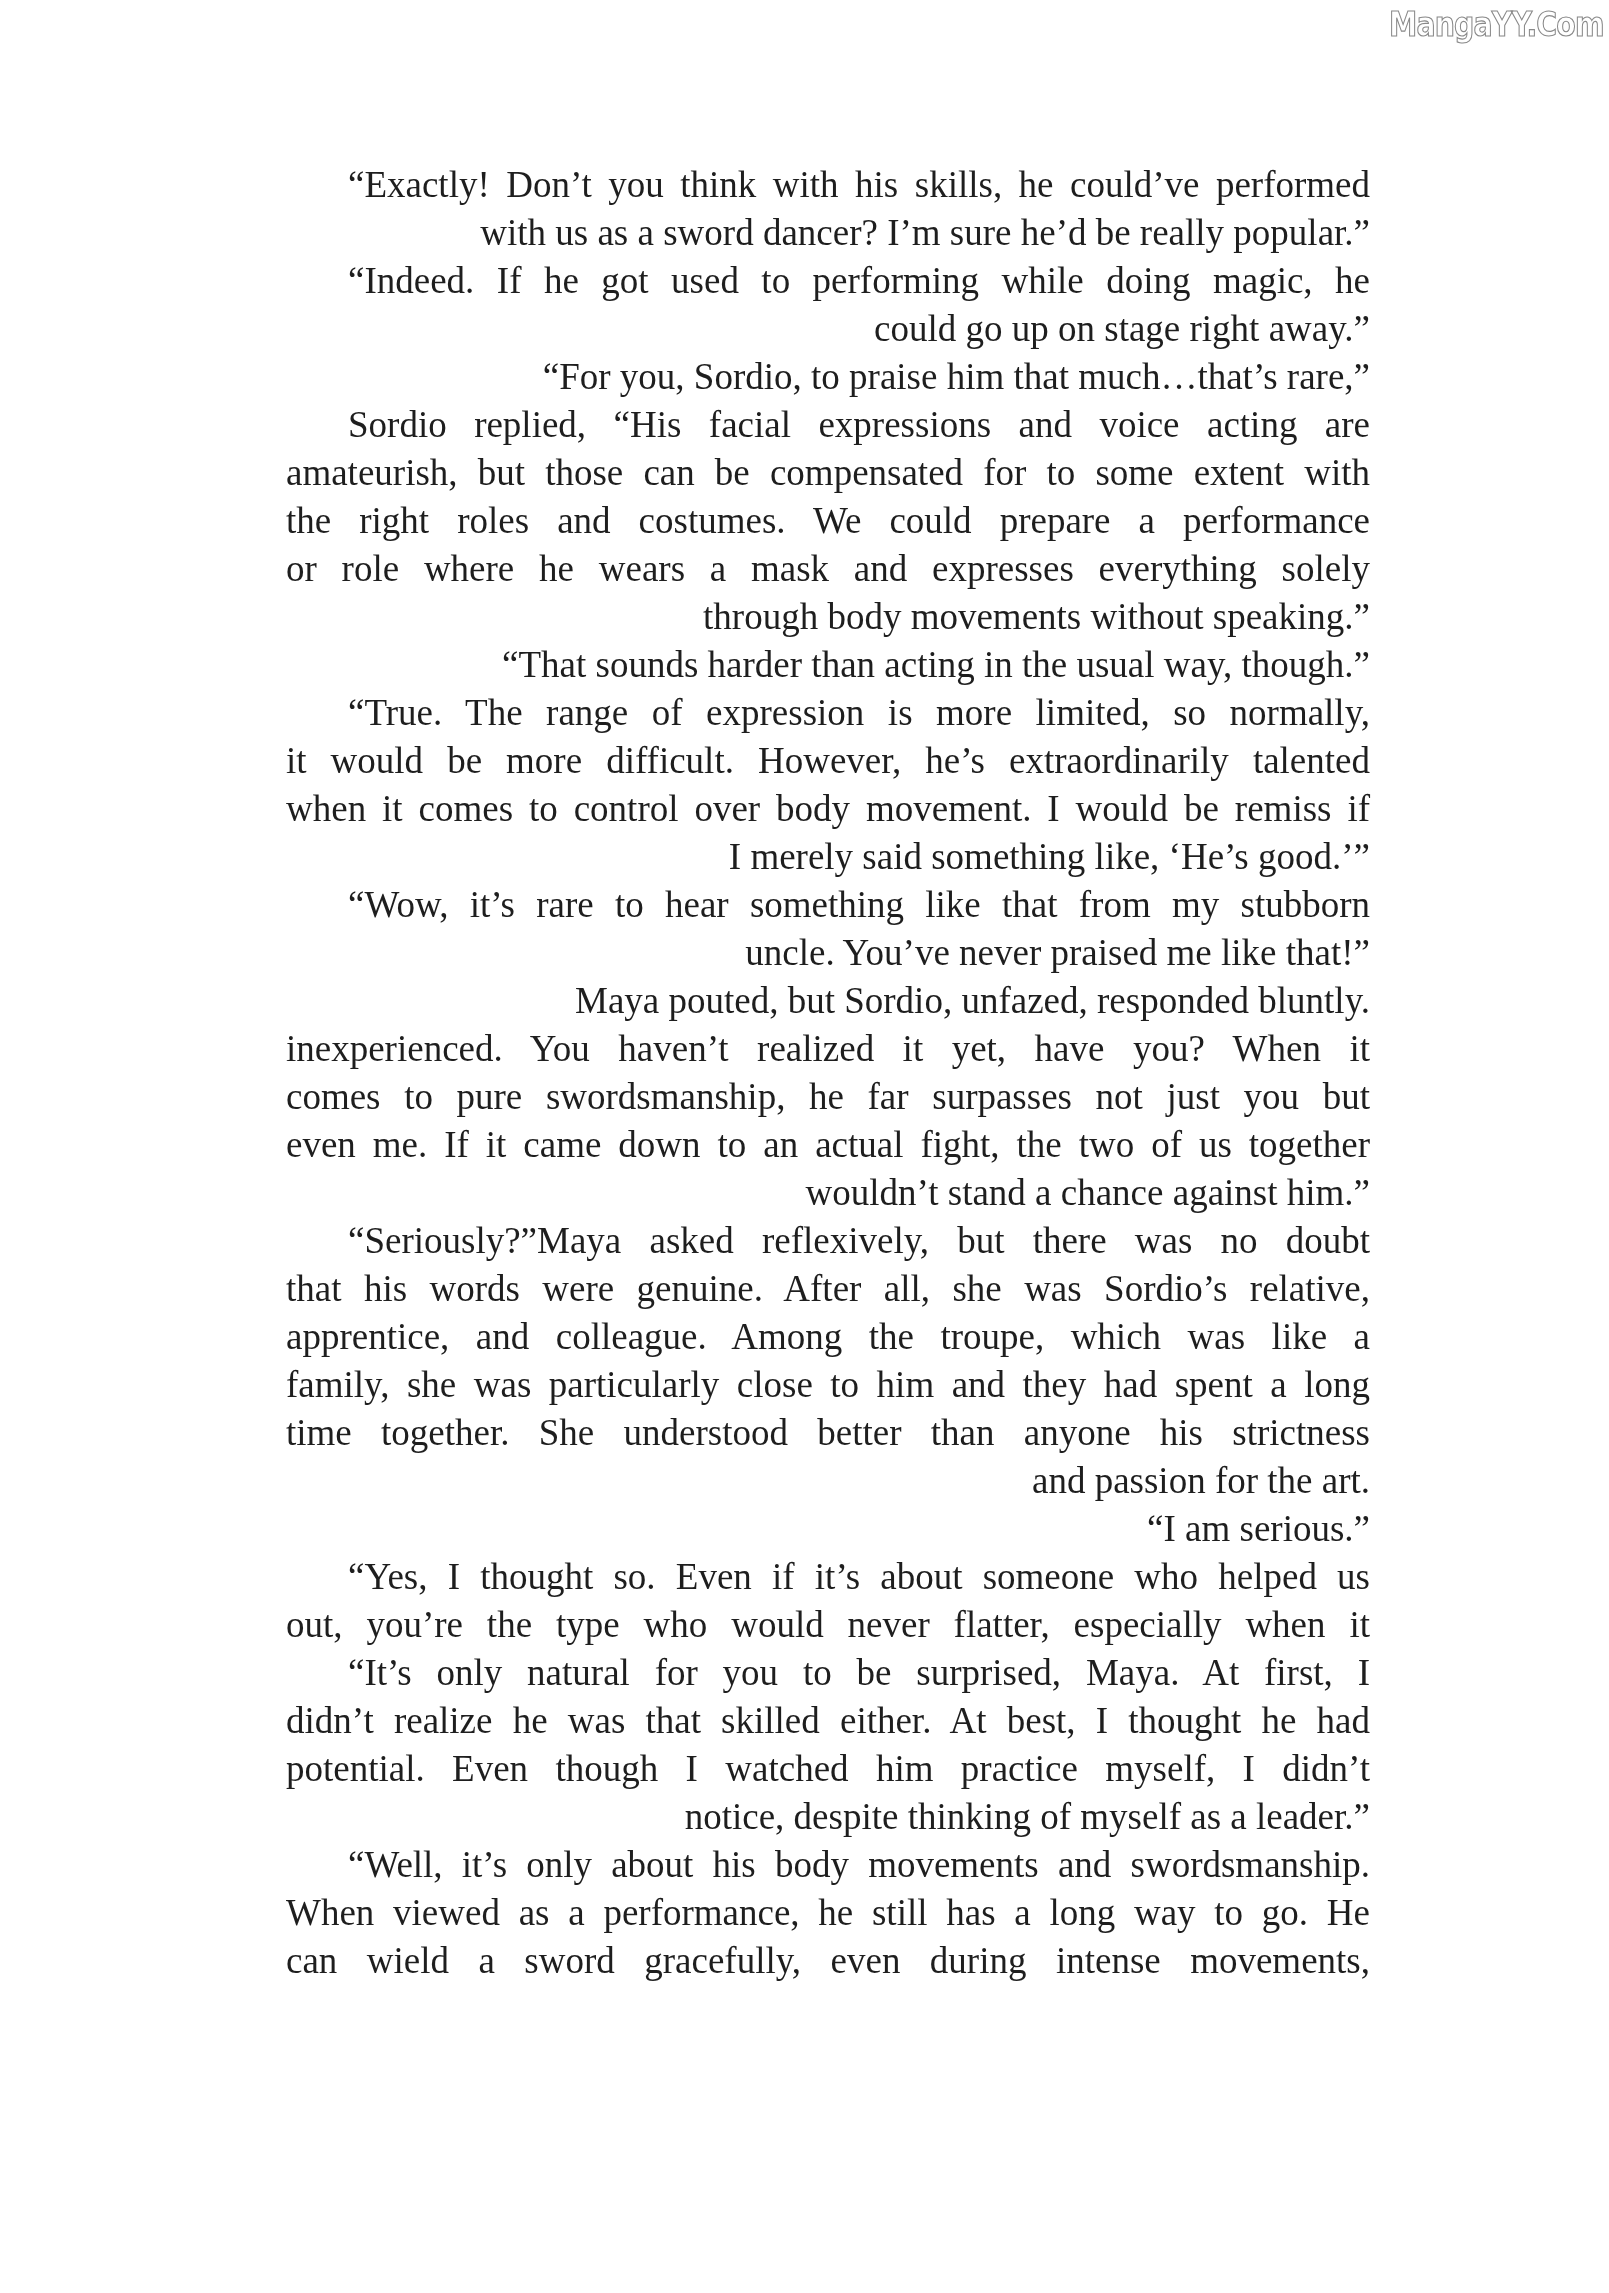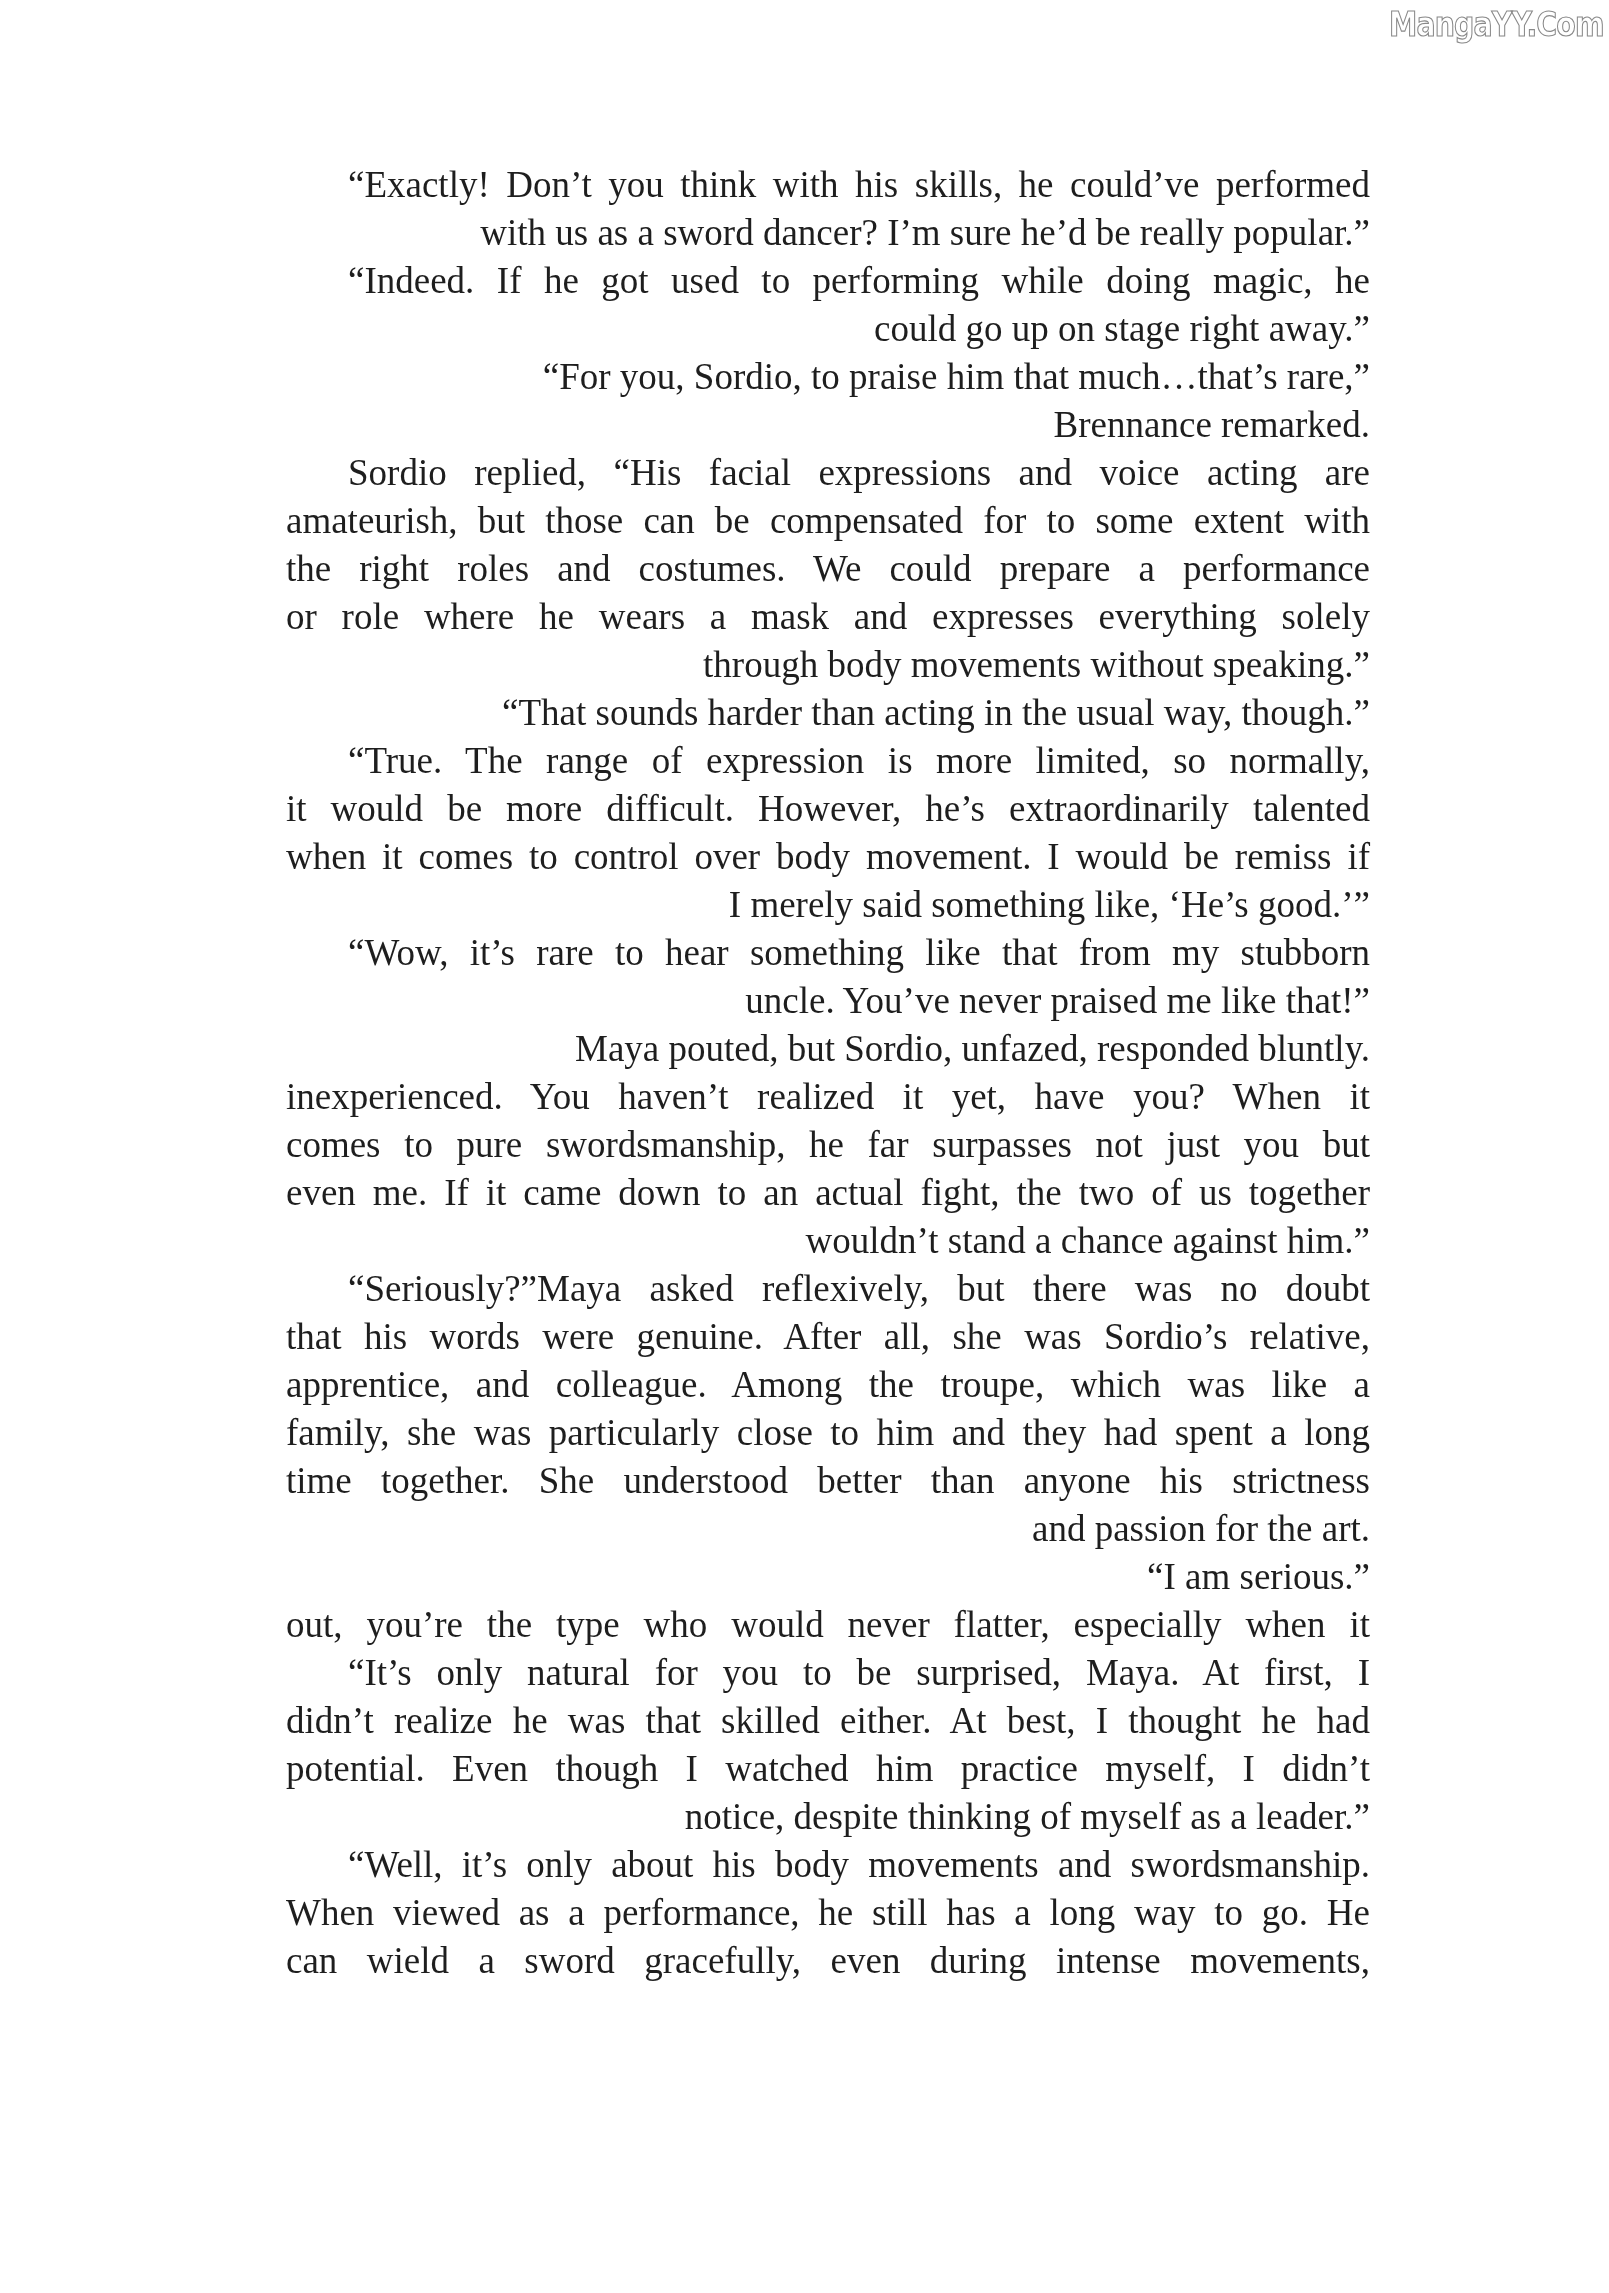"Brennance remarked." div.line { html: <div>Brennance remarked.</div> -> none }
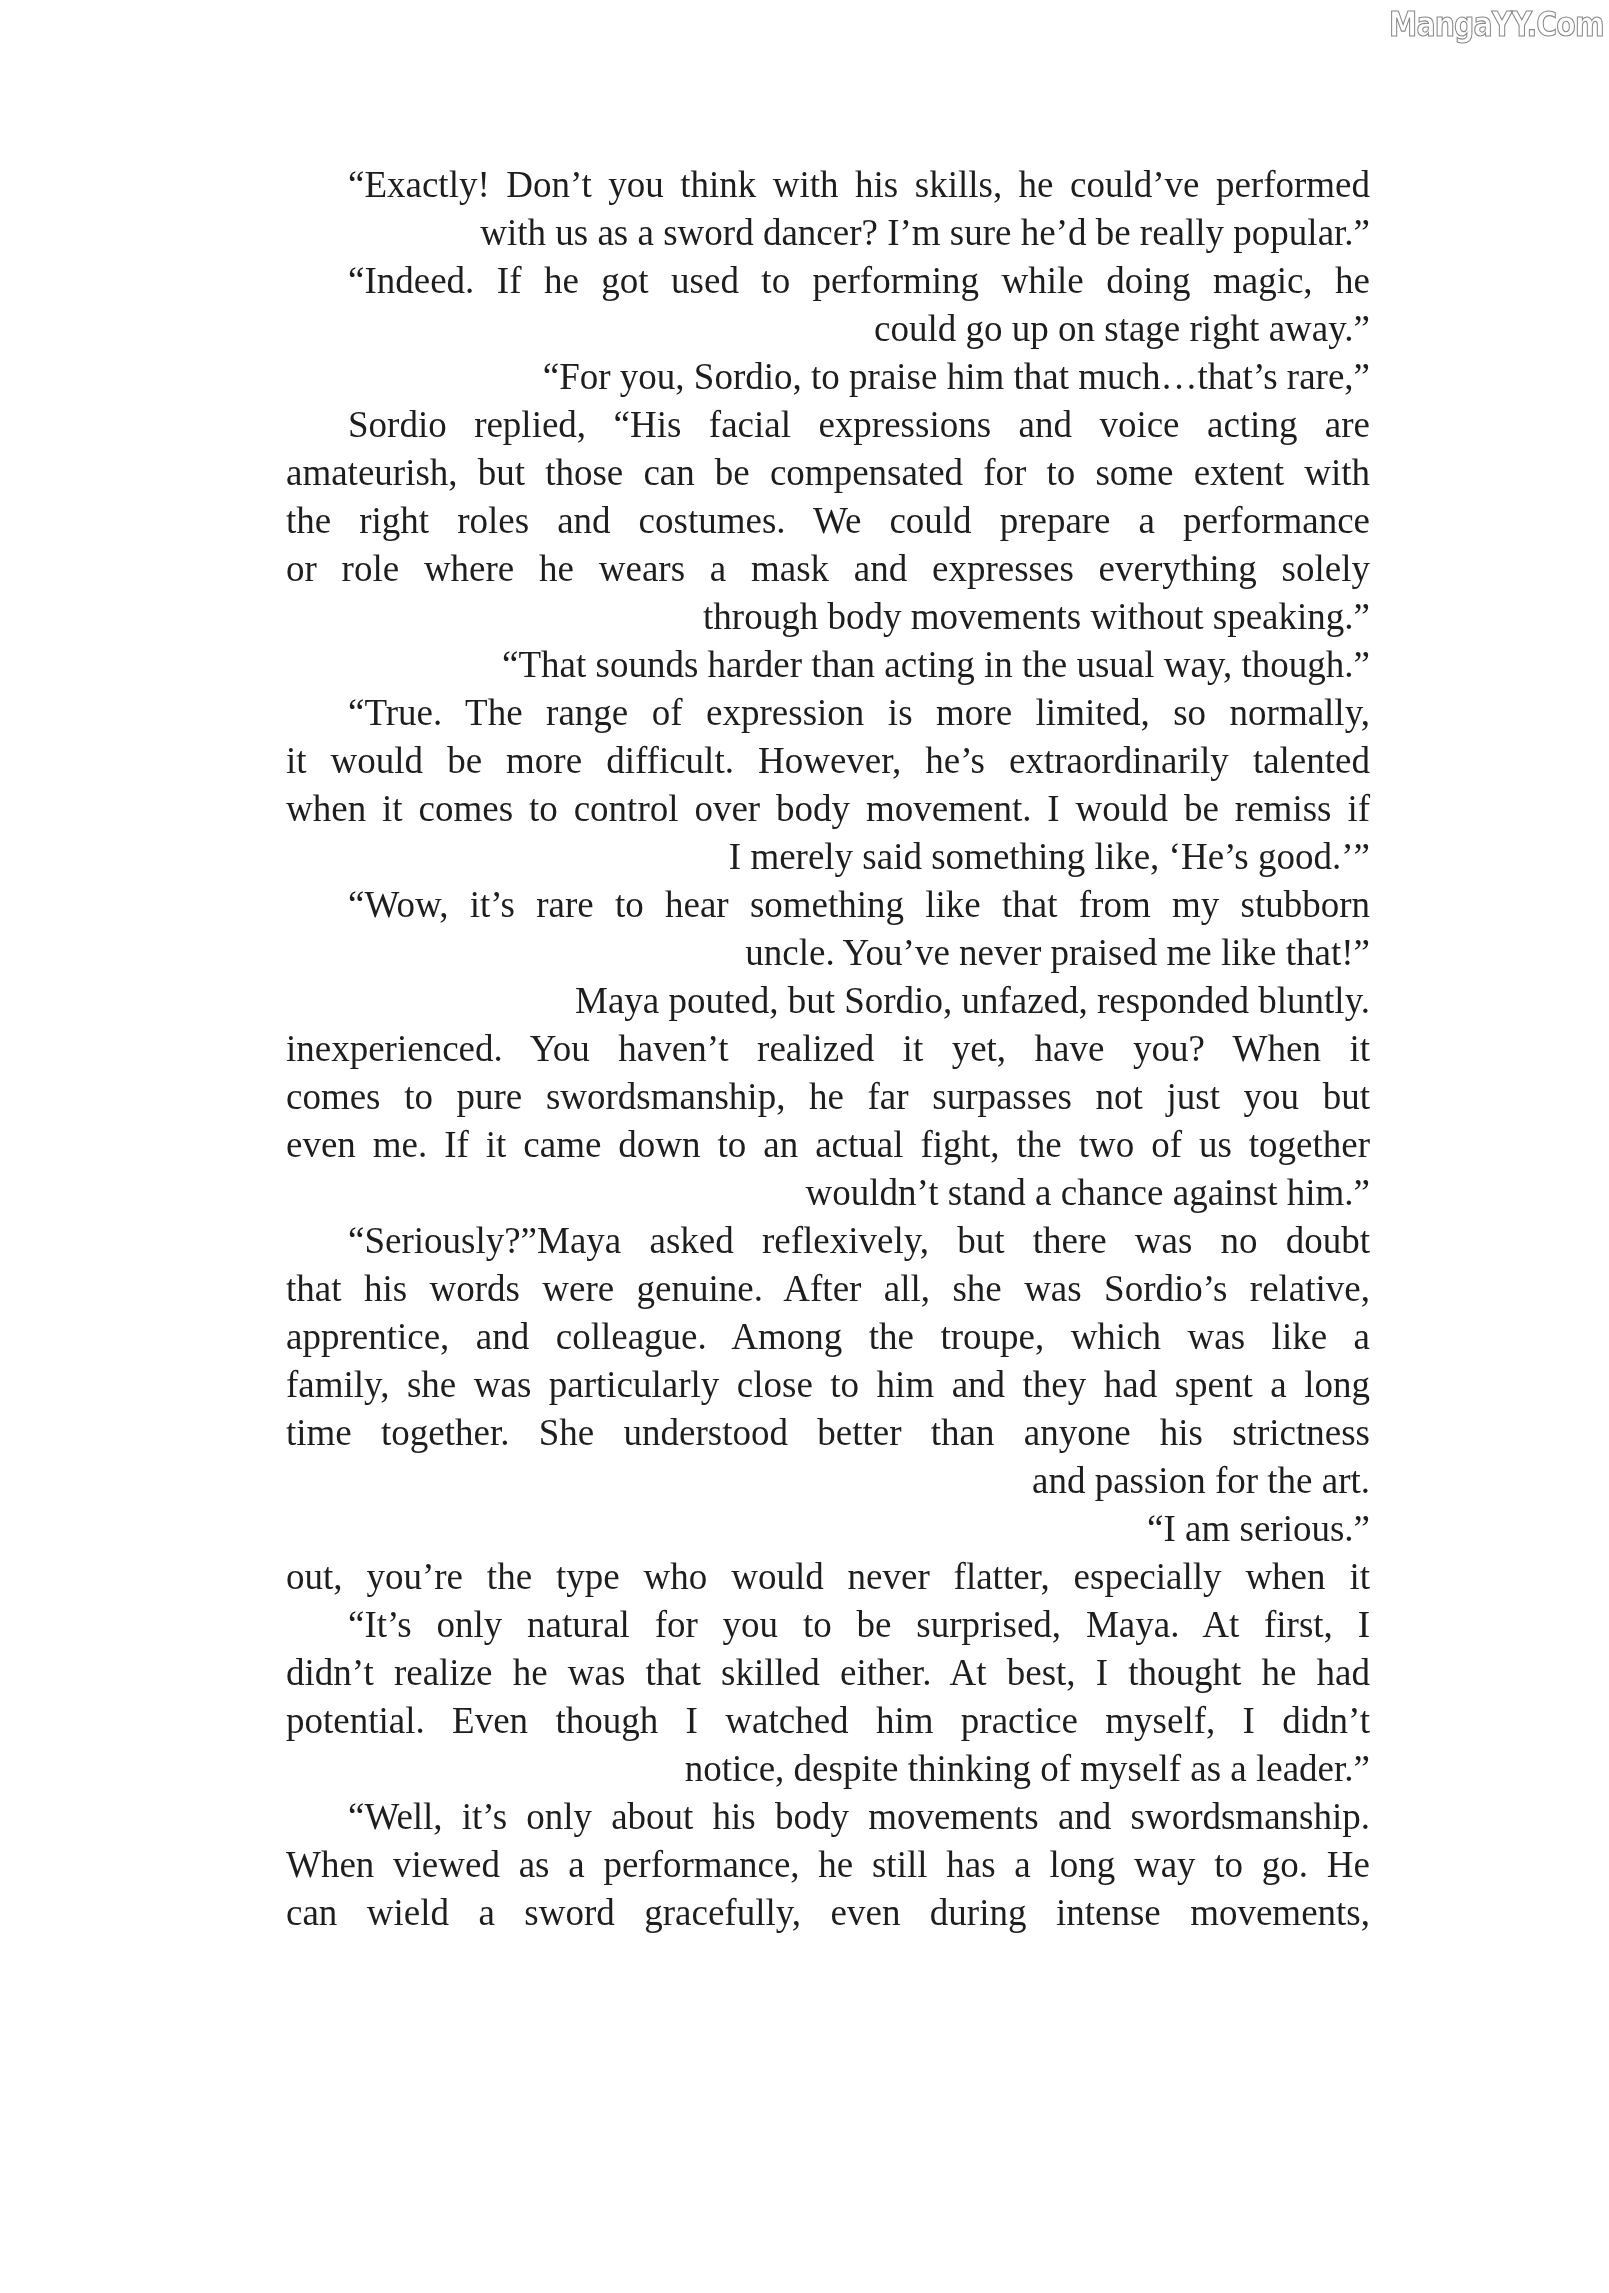"“Yes, I thought so. Even" div.line { html: none -> <div>“Yes, I thought so. Even if it’s about someone who helped us</div> }
